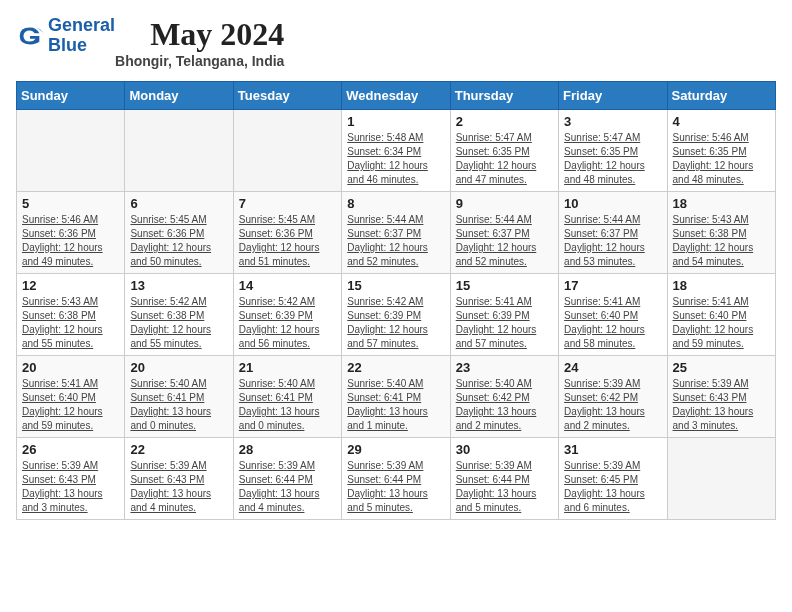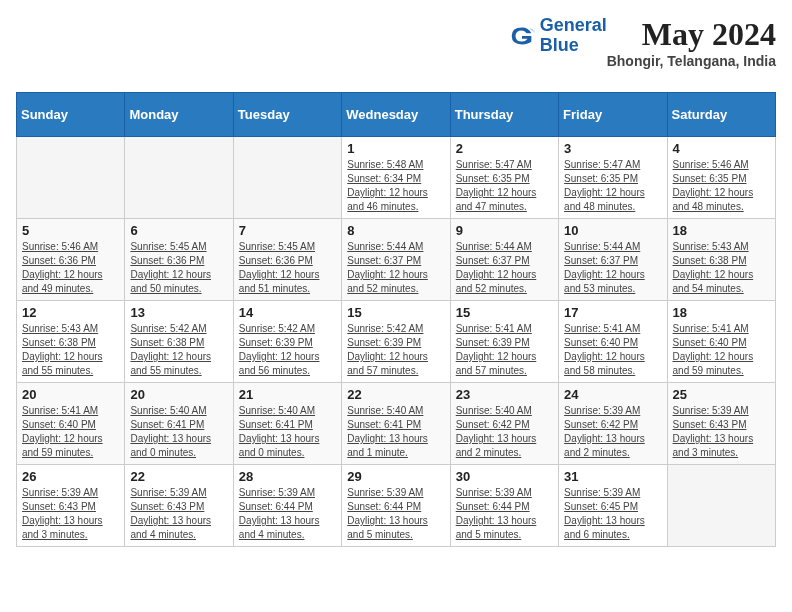"General" .header { justify-content: flex-end -> flex-start; margin-bottom: 23px -> 12px }
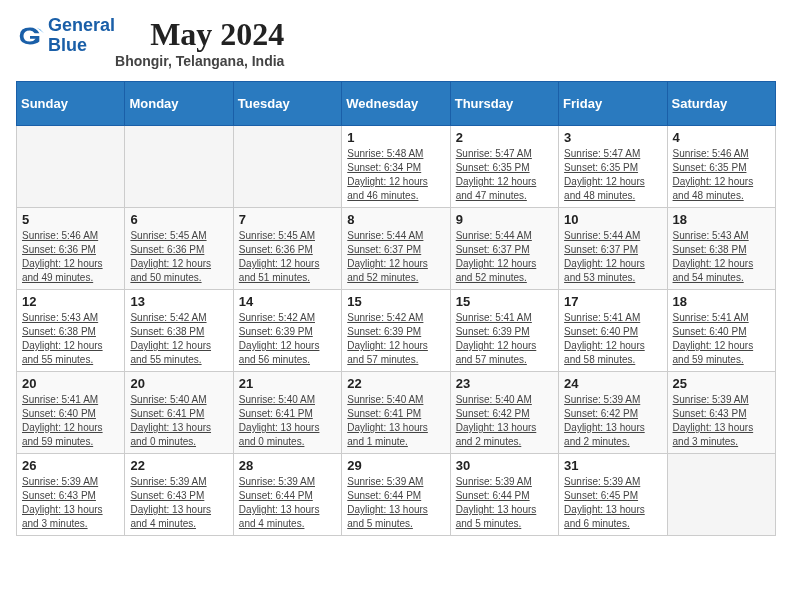"Sunday" th { padding: 14px 4px -> 6px 4px }
